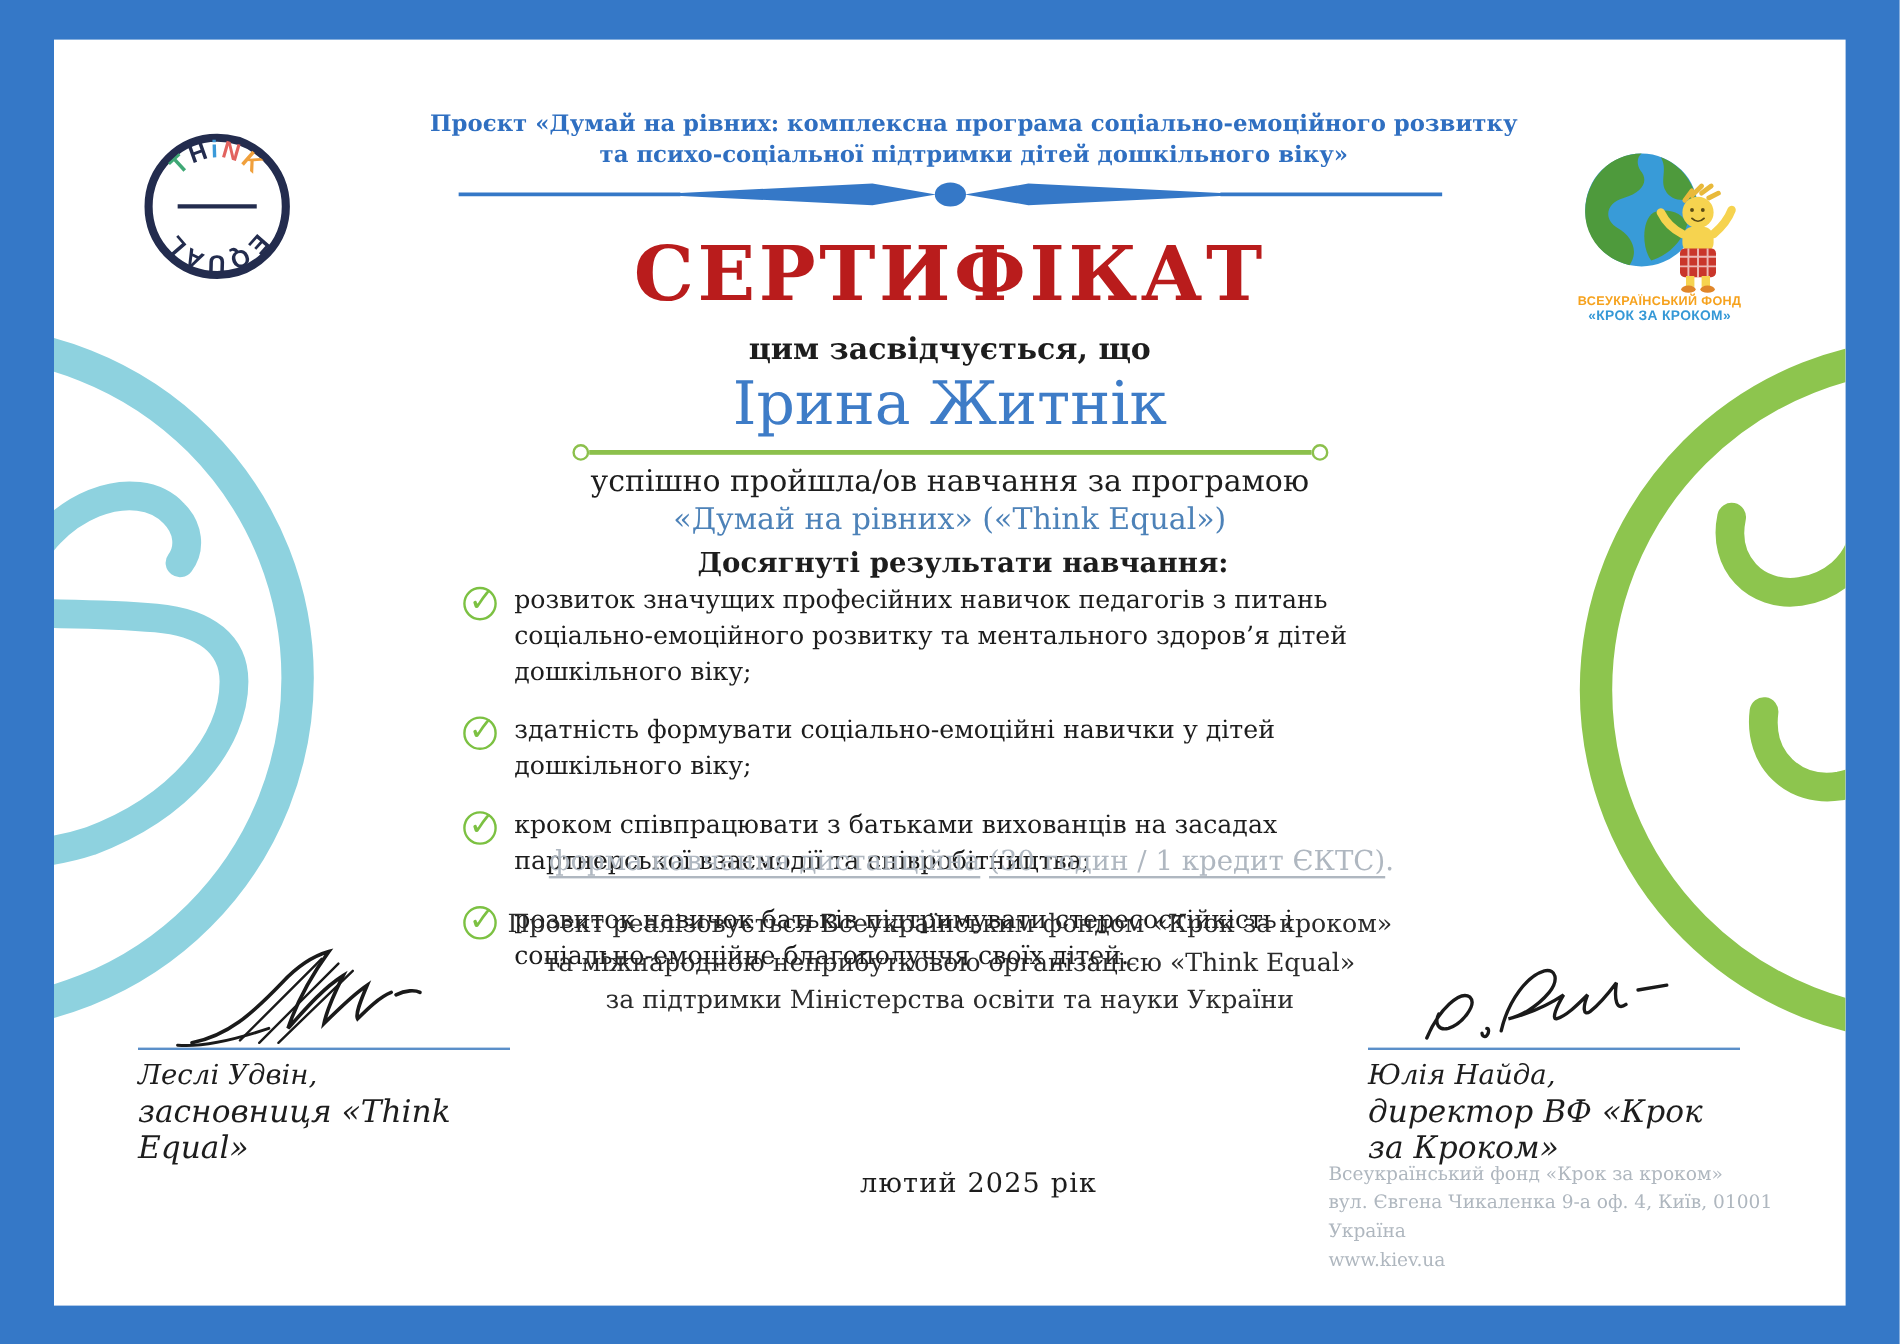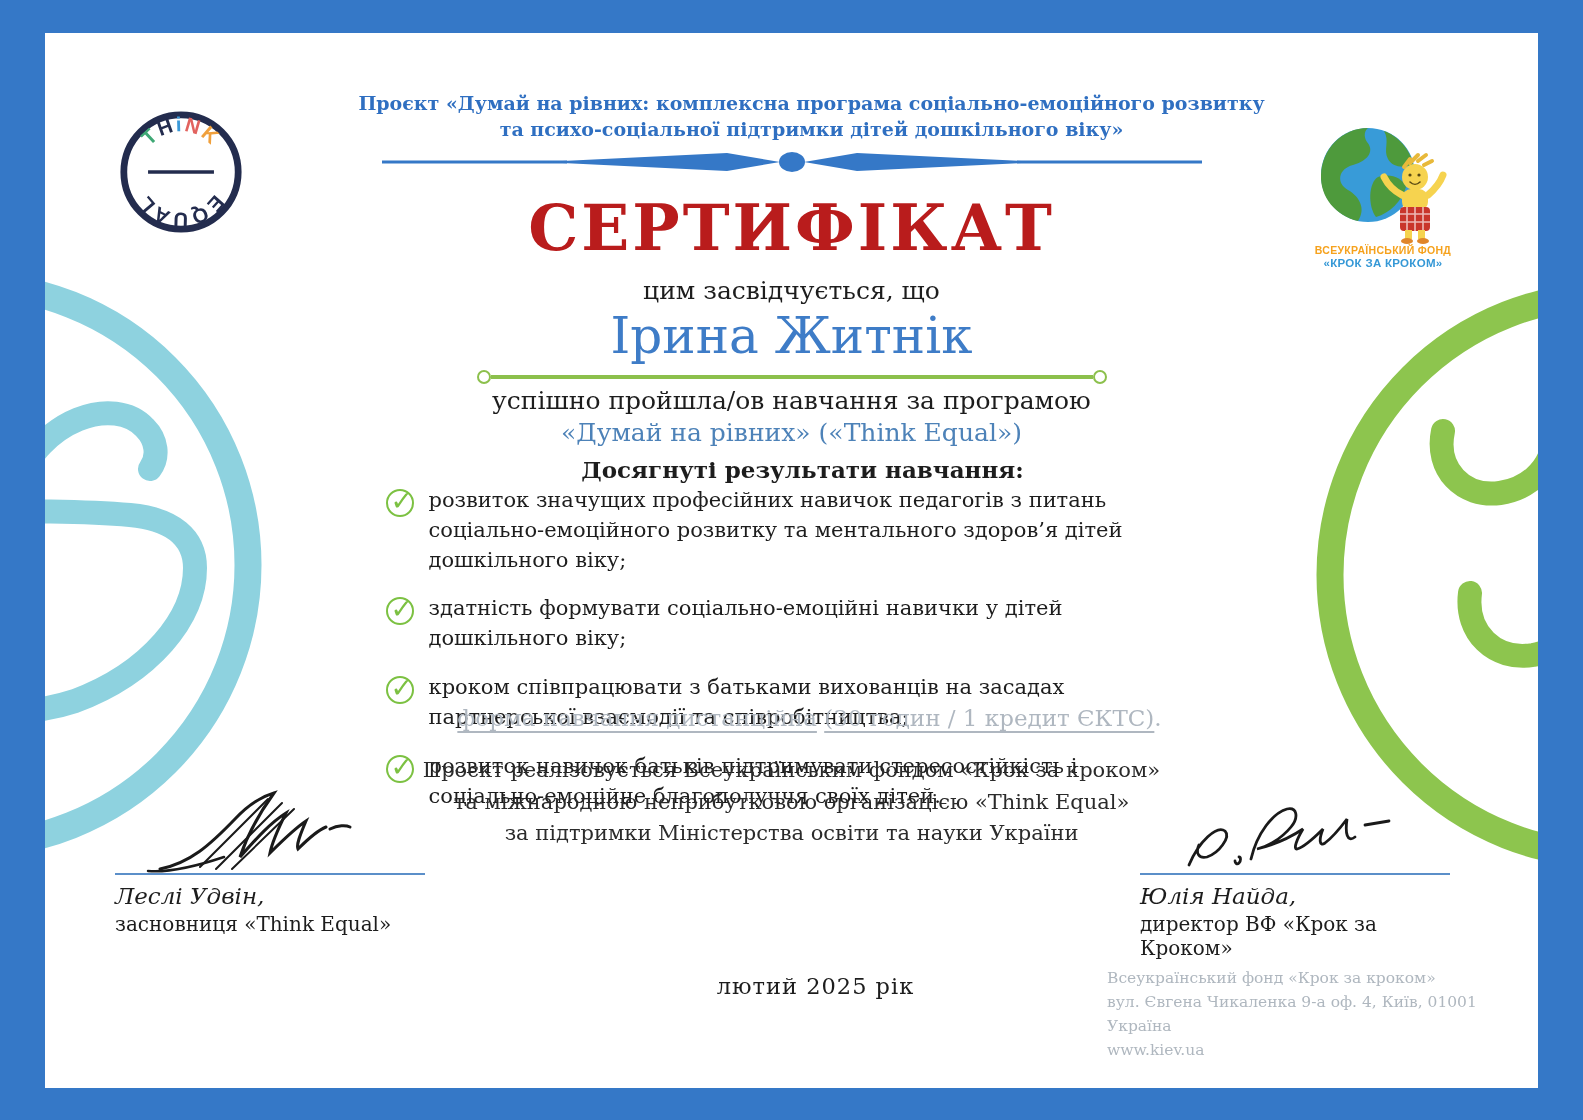"цим засвідчується, що" .attest { font-weight: none -> bold }
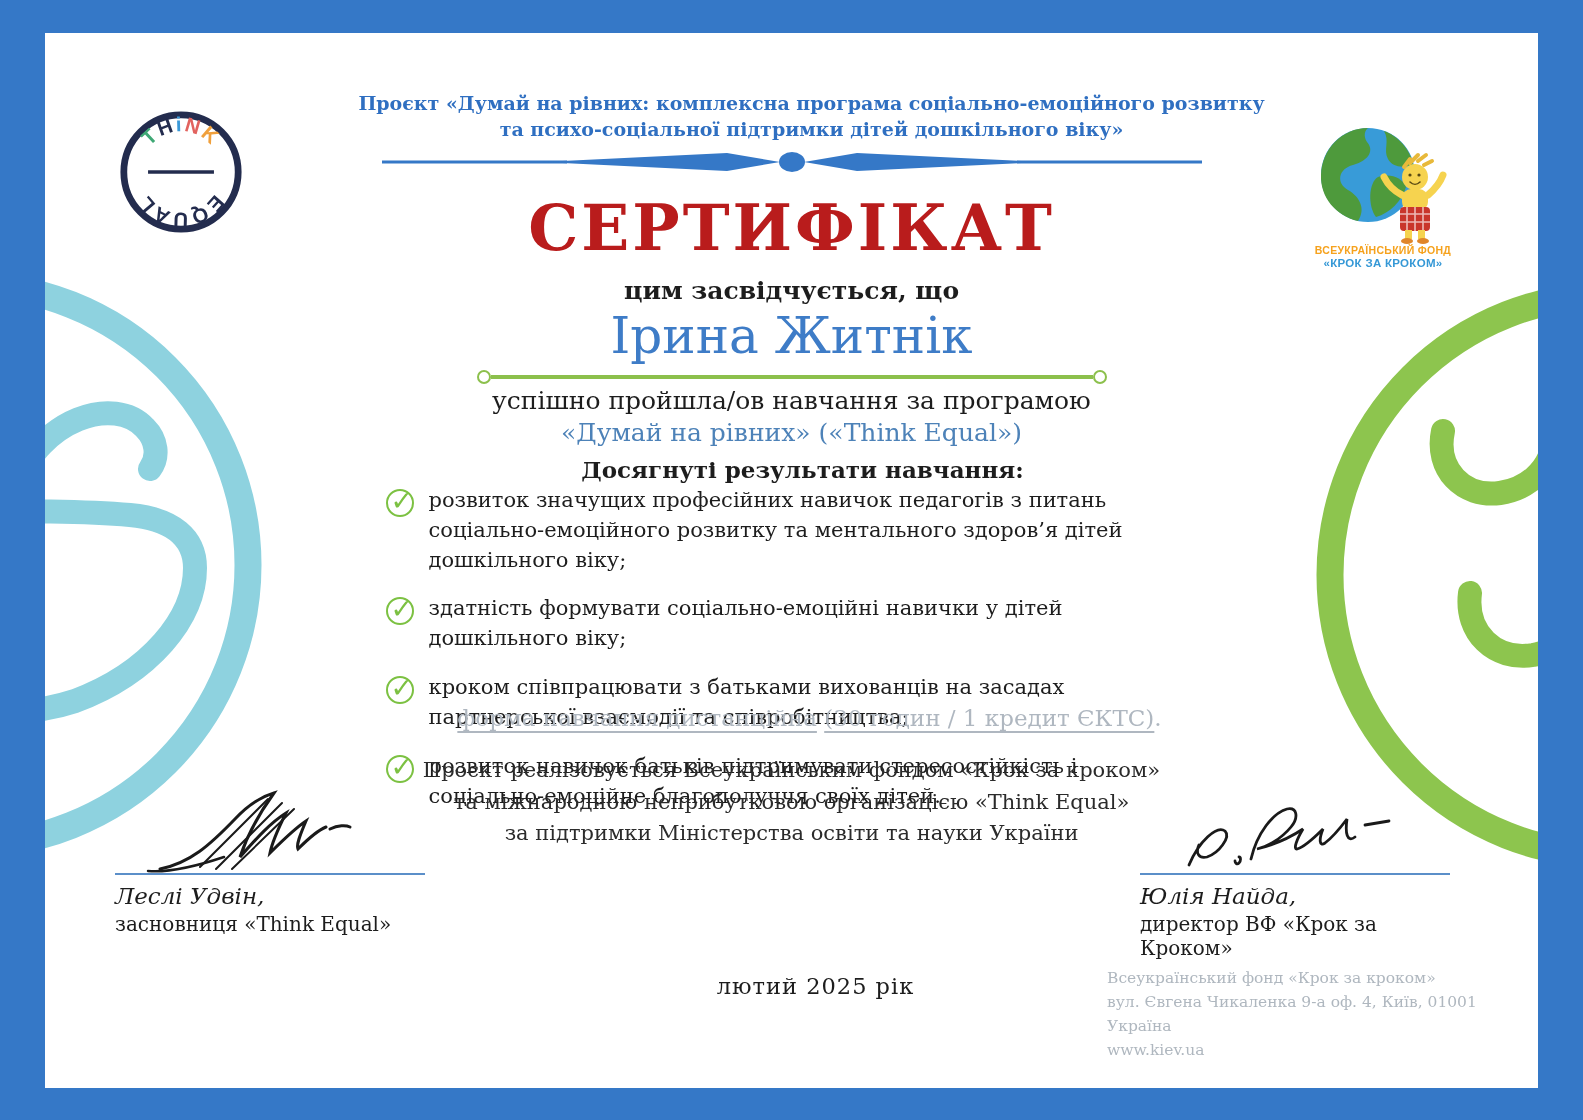"засновниця «Think Equal»" .sig-role { font-size: 20px -> 26px; font-style: none -> italic }
